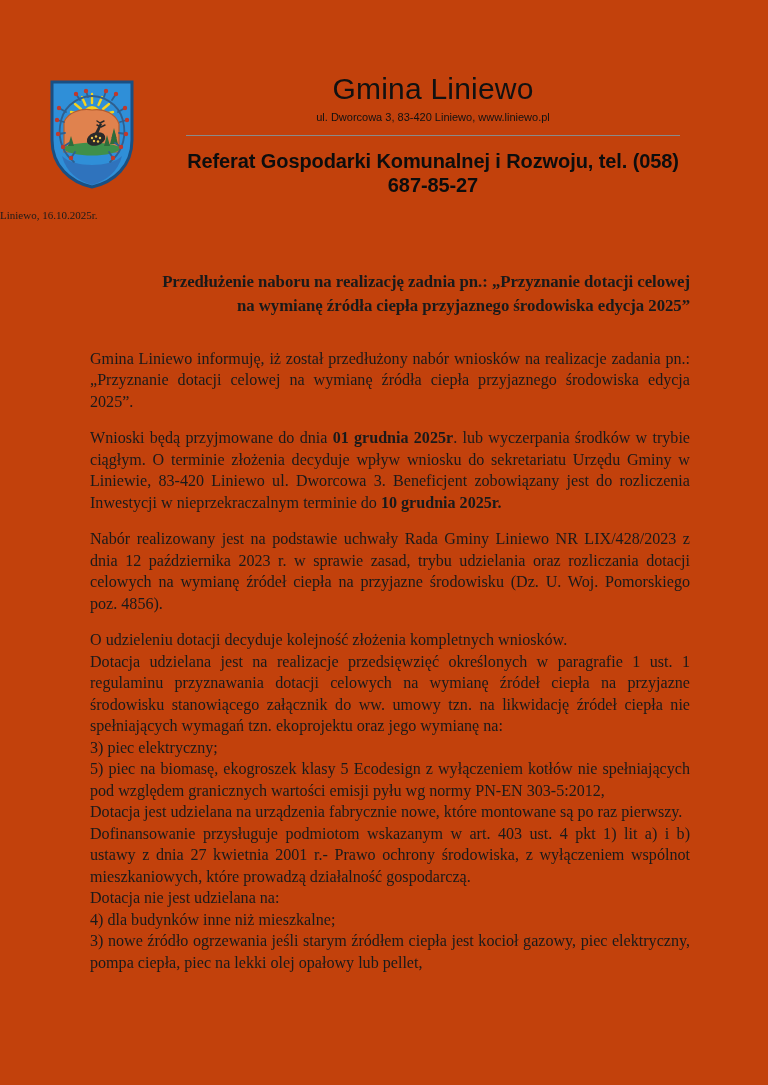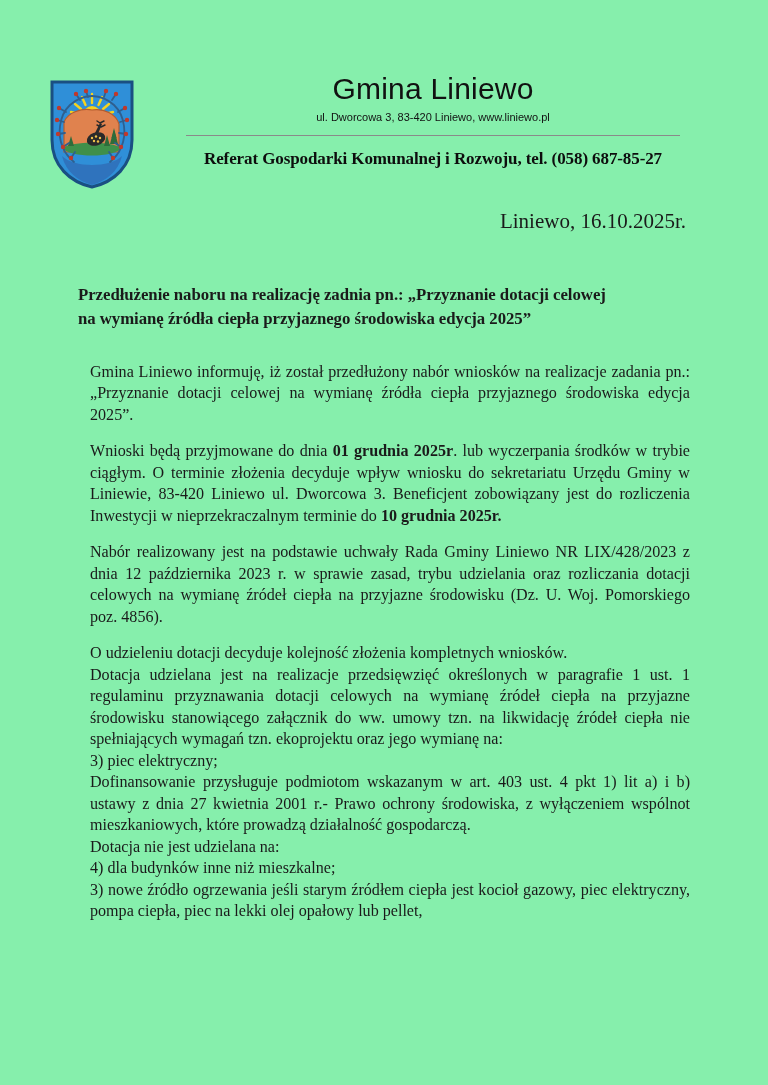"Gmina Liniewo" .page { background: #86efac -> #c2410c }
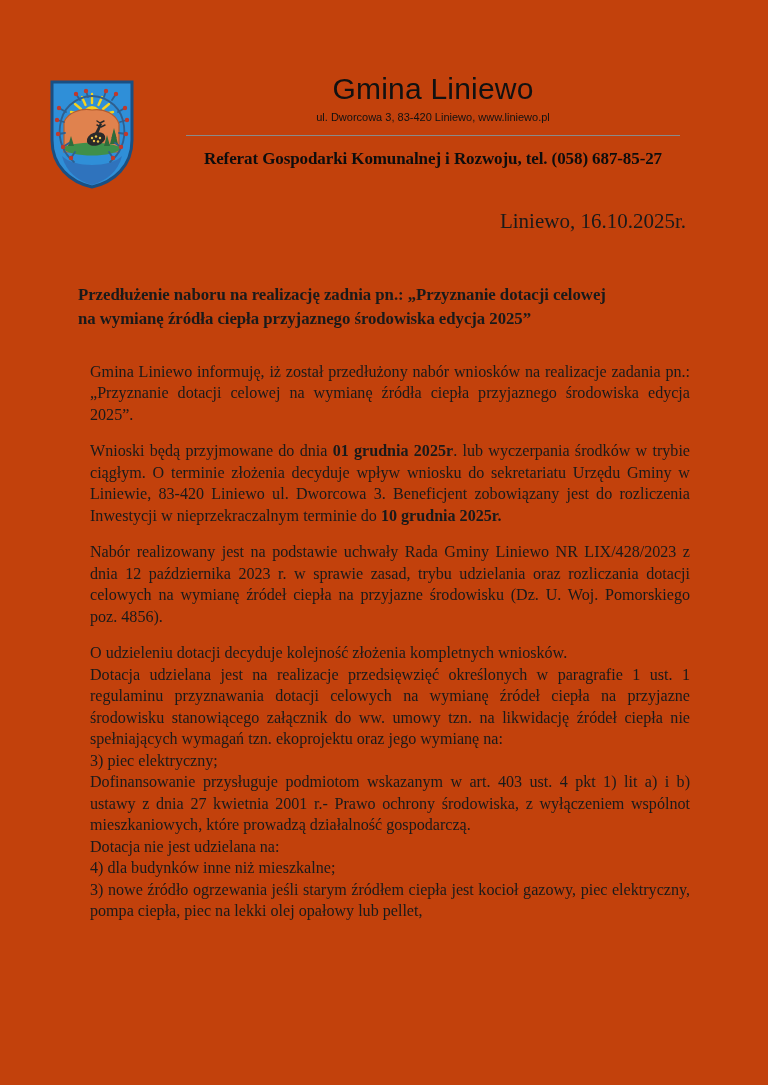"Referat Gospodarki Komunalnej i Rozwoju," .dept { font-family: Liberation Serif, serif -> Liberation Sans, sans-serif; font-size: 17px -> 20px }
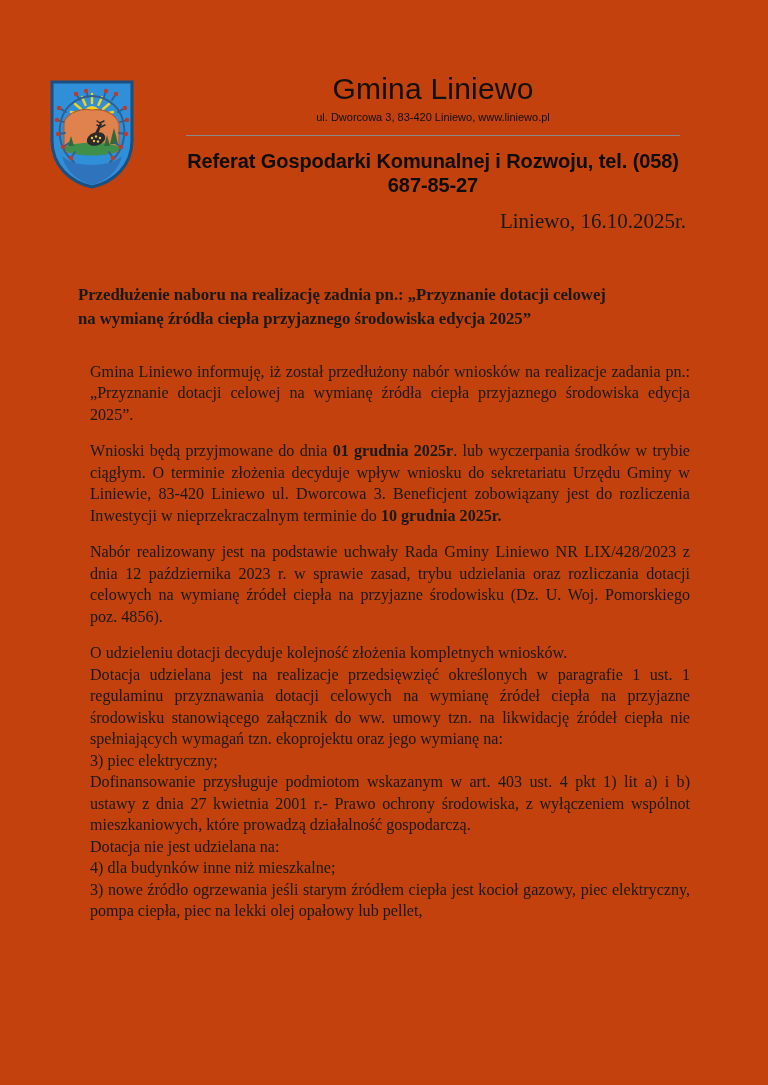"Liniewo, 16.10.2025r." .dateline { font-size: 21px -> 11px; text-align: right -> none }
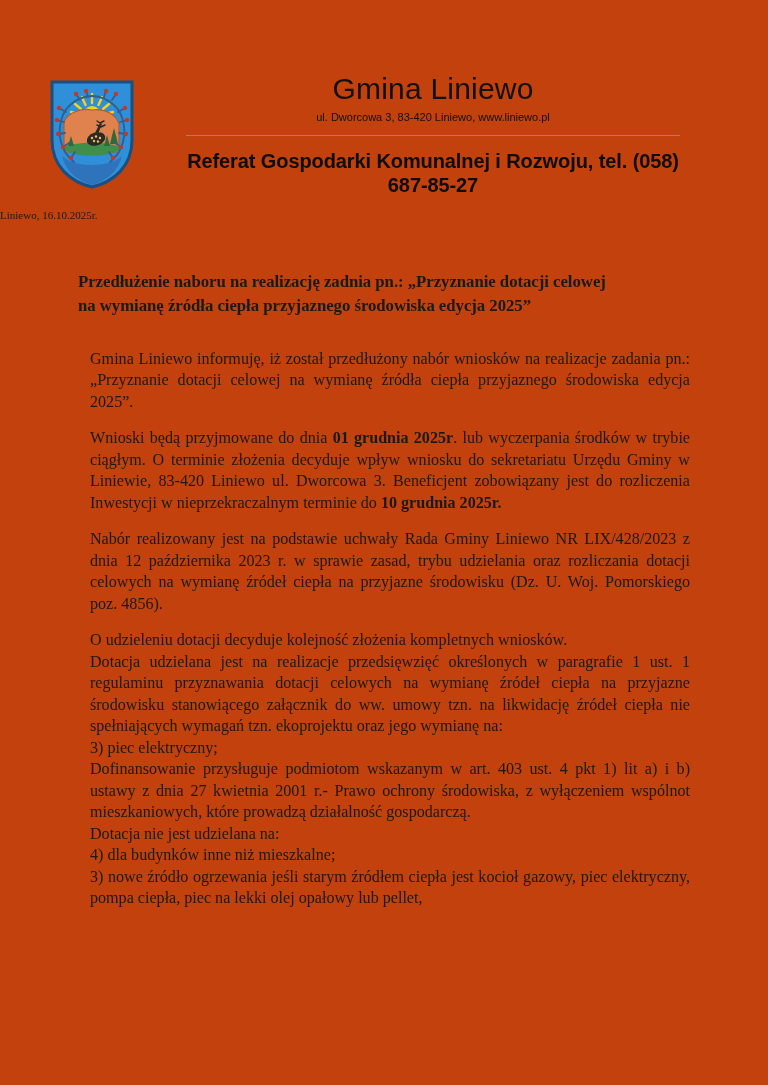"Przedłużenie naboru na realizację zadnia" .doc-title { text-align: left -> right }
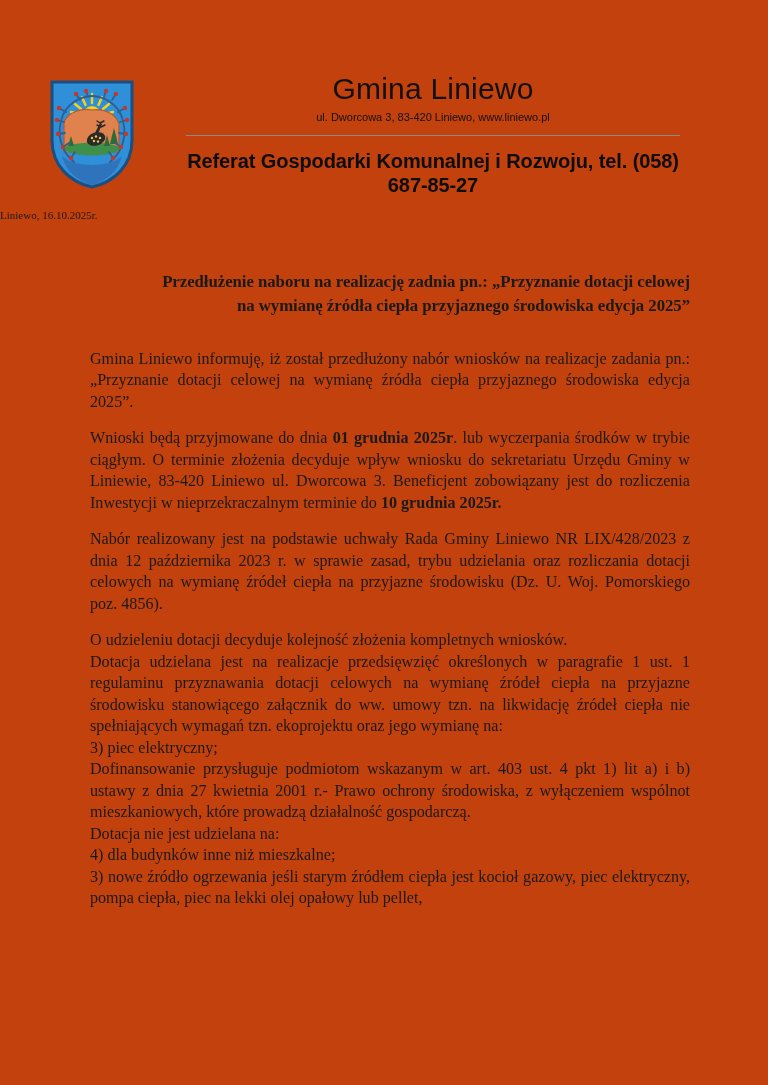"5) piec na biomasę, ekogroszek" p.line { html: none -> <p>5) piec na biomasę, ekogroszek klasy 5 Ecodesign z wyłączeniem kotłów nie spełniających pod względem granicznych wartości emisji pyłu wg normy PN-EN 303-5:2012,</p> }
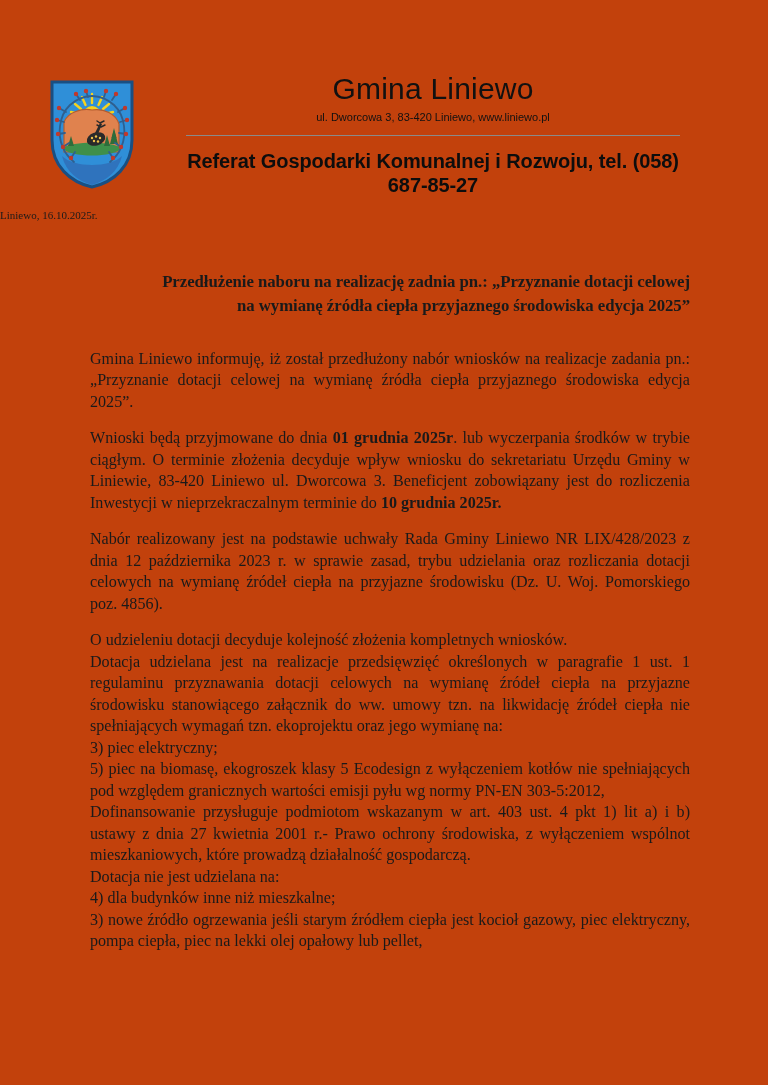"Dotacja jest udzielana na urządzenia" p.line { html: none -> <p>Dotacja jest udzielana na urządzenia fabrycznie nowe, które montowane są po raz pierwszy.</p> }
